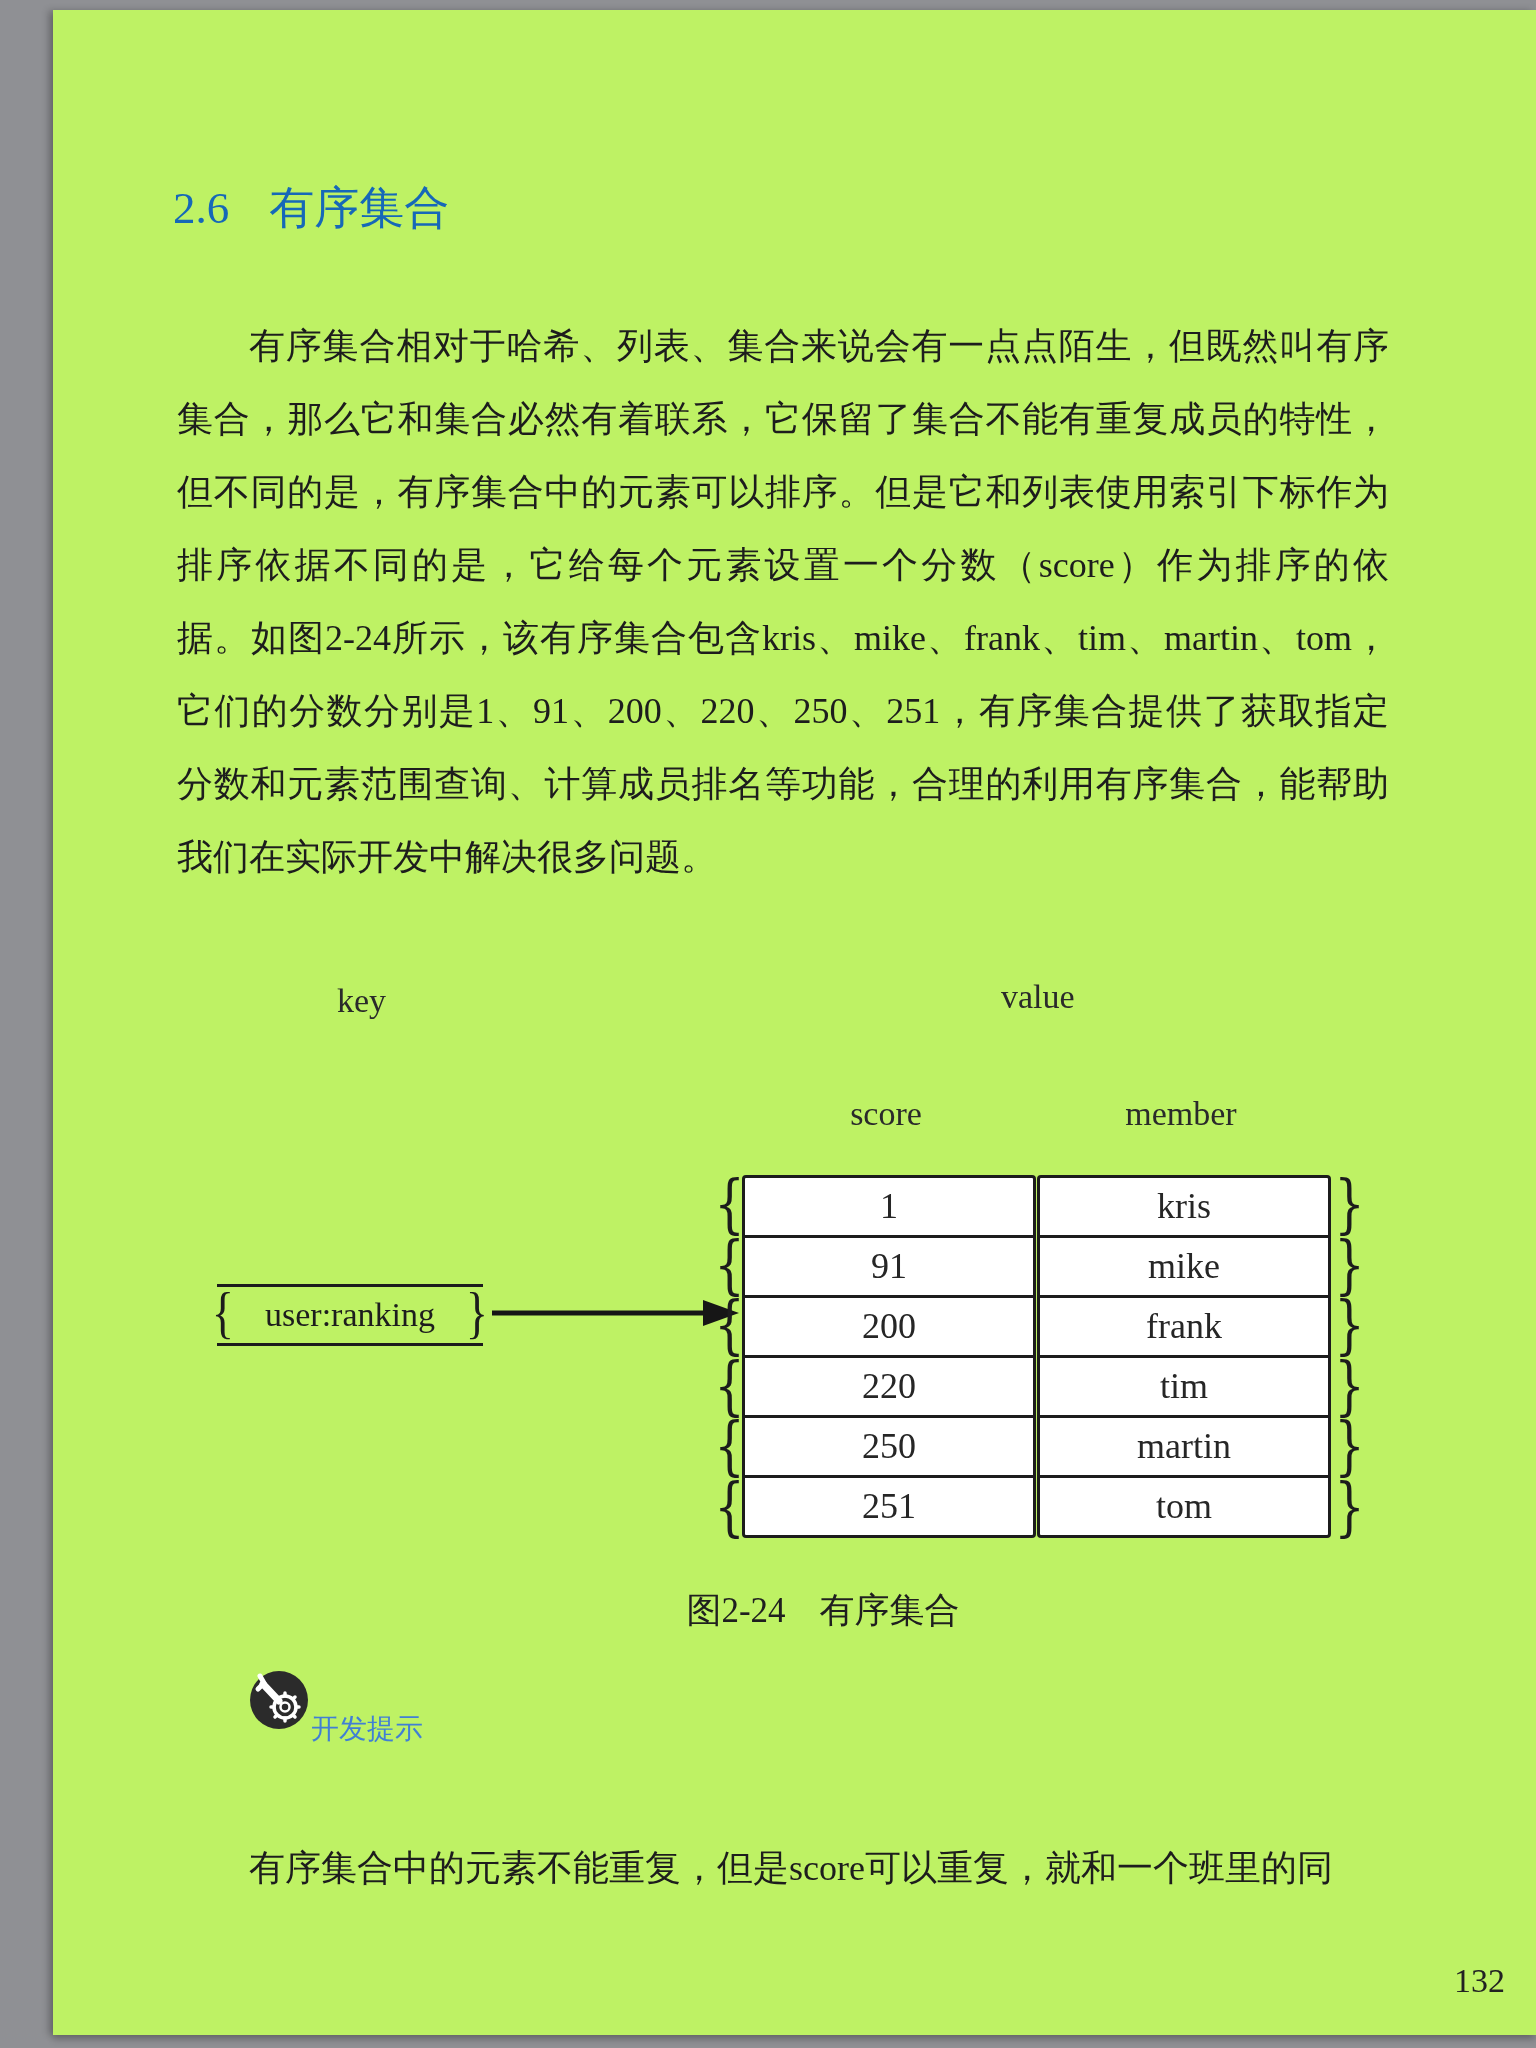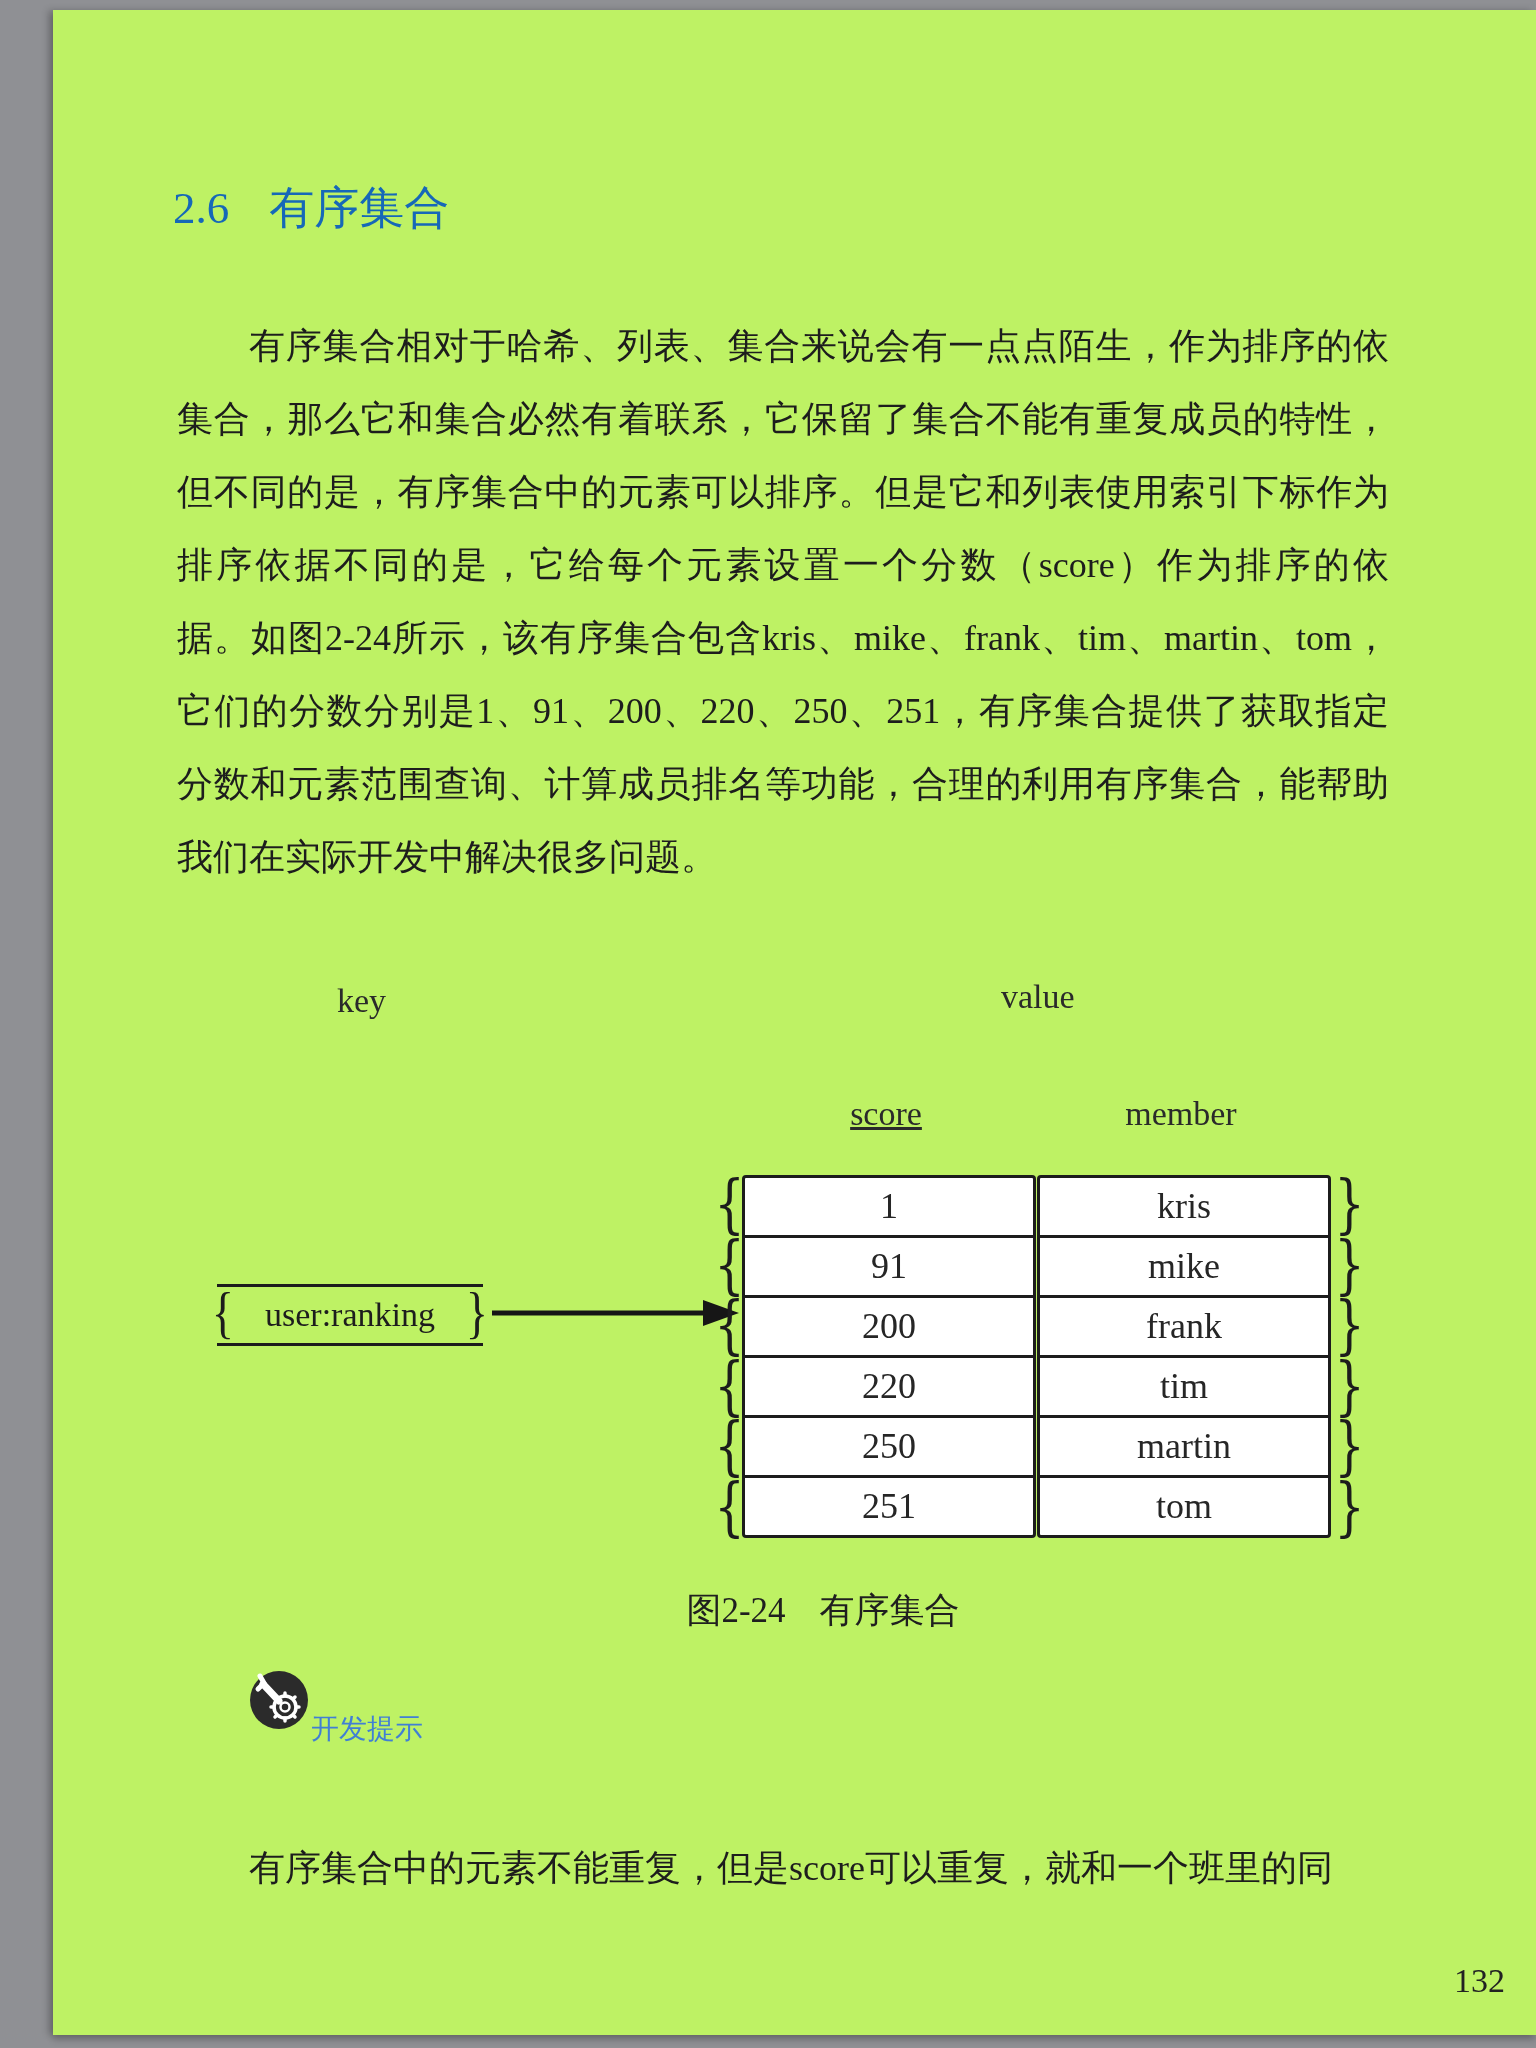"有序集合相对于哈希、列表、集合来说会有一点点陌生，作为排序的依" div.pline { text: 作为排序的依 -> 但既然叫有序 }
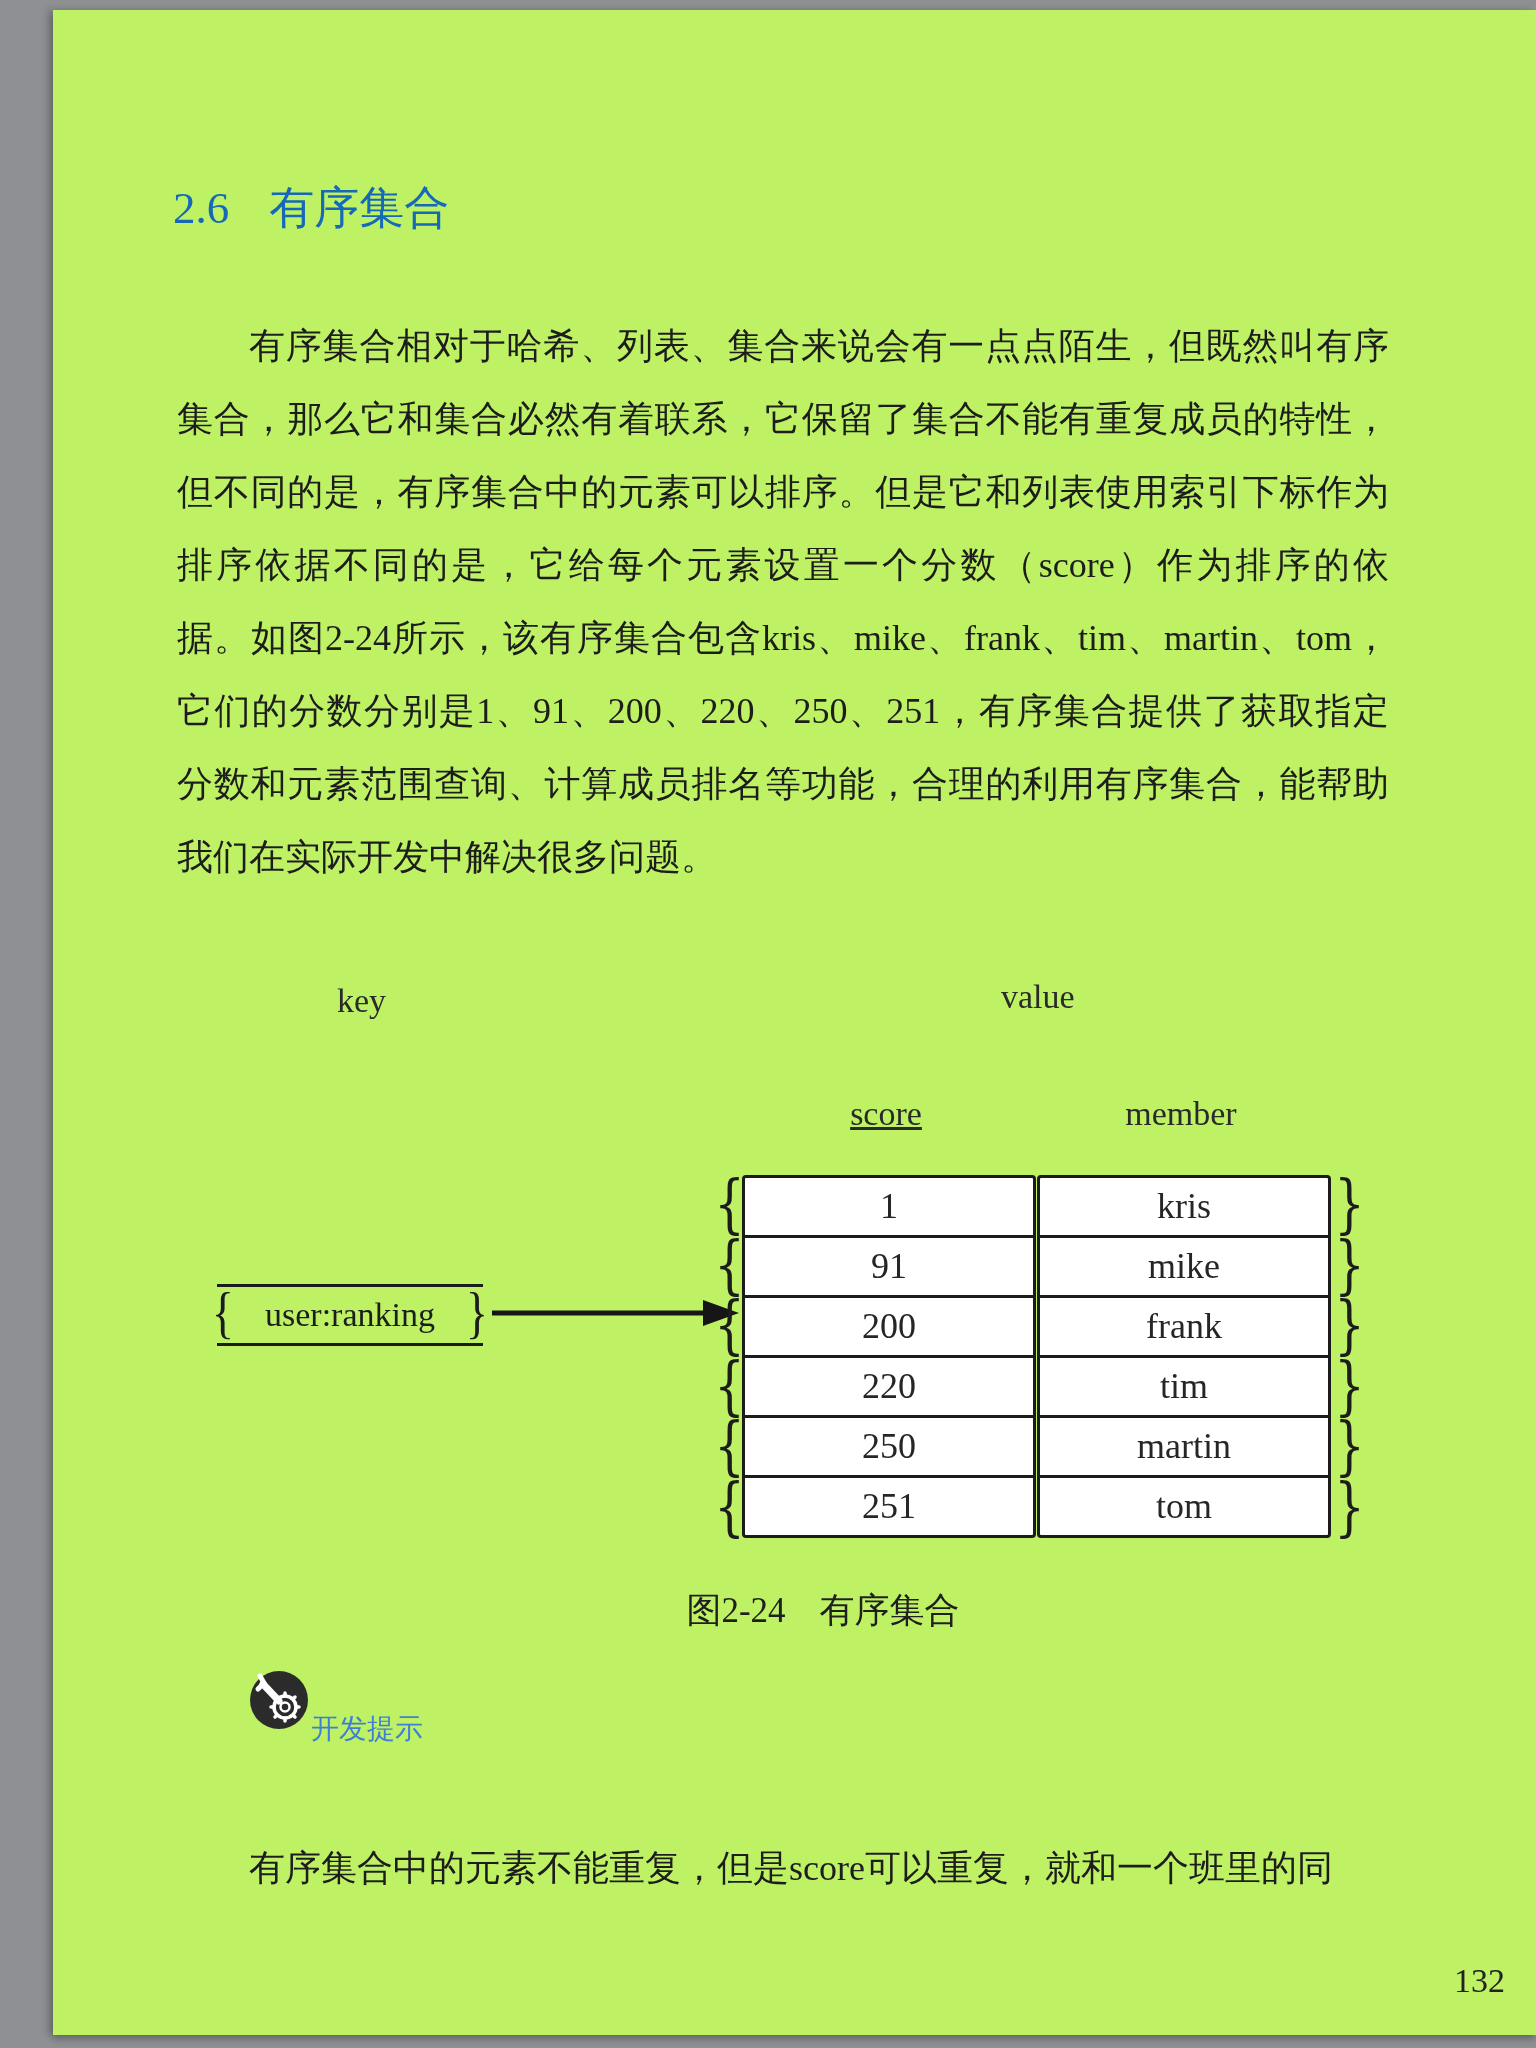"score" div.abs { text-decoration: underline -> none }
